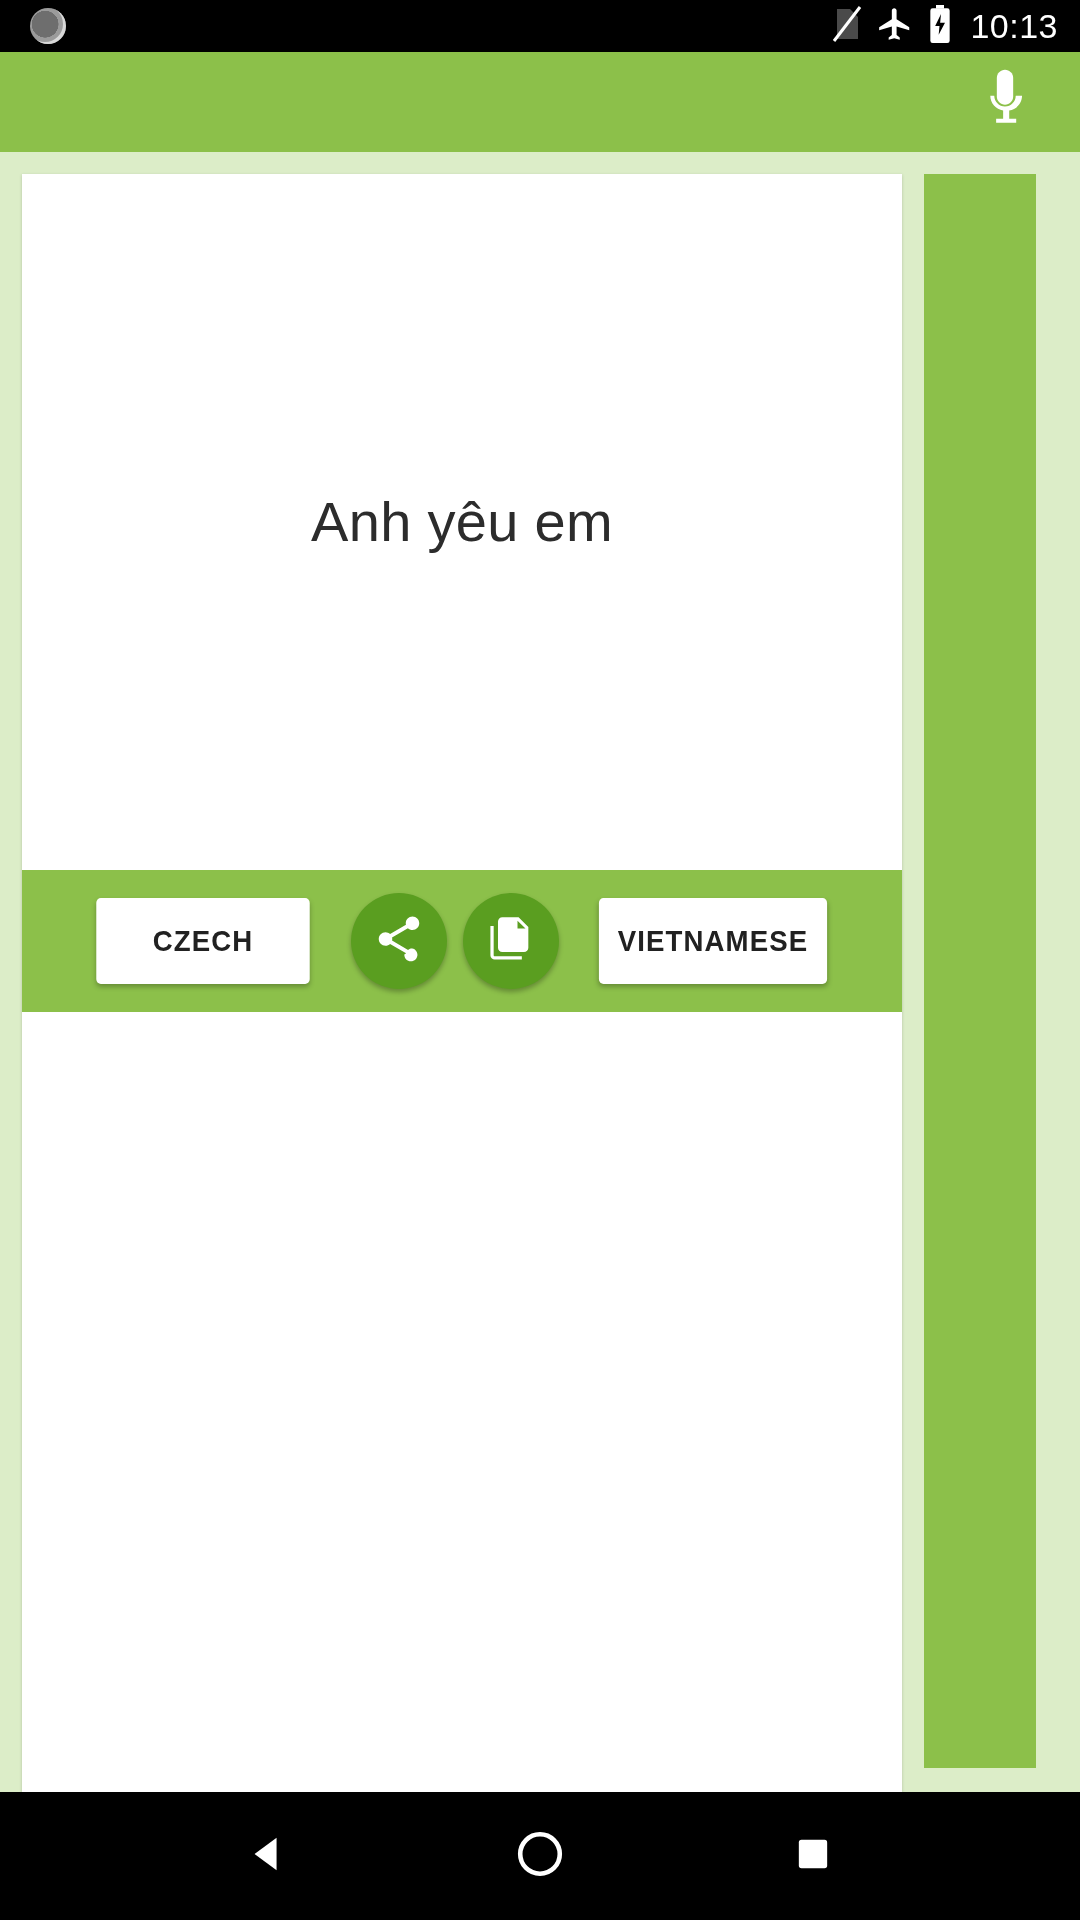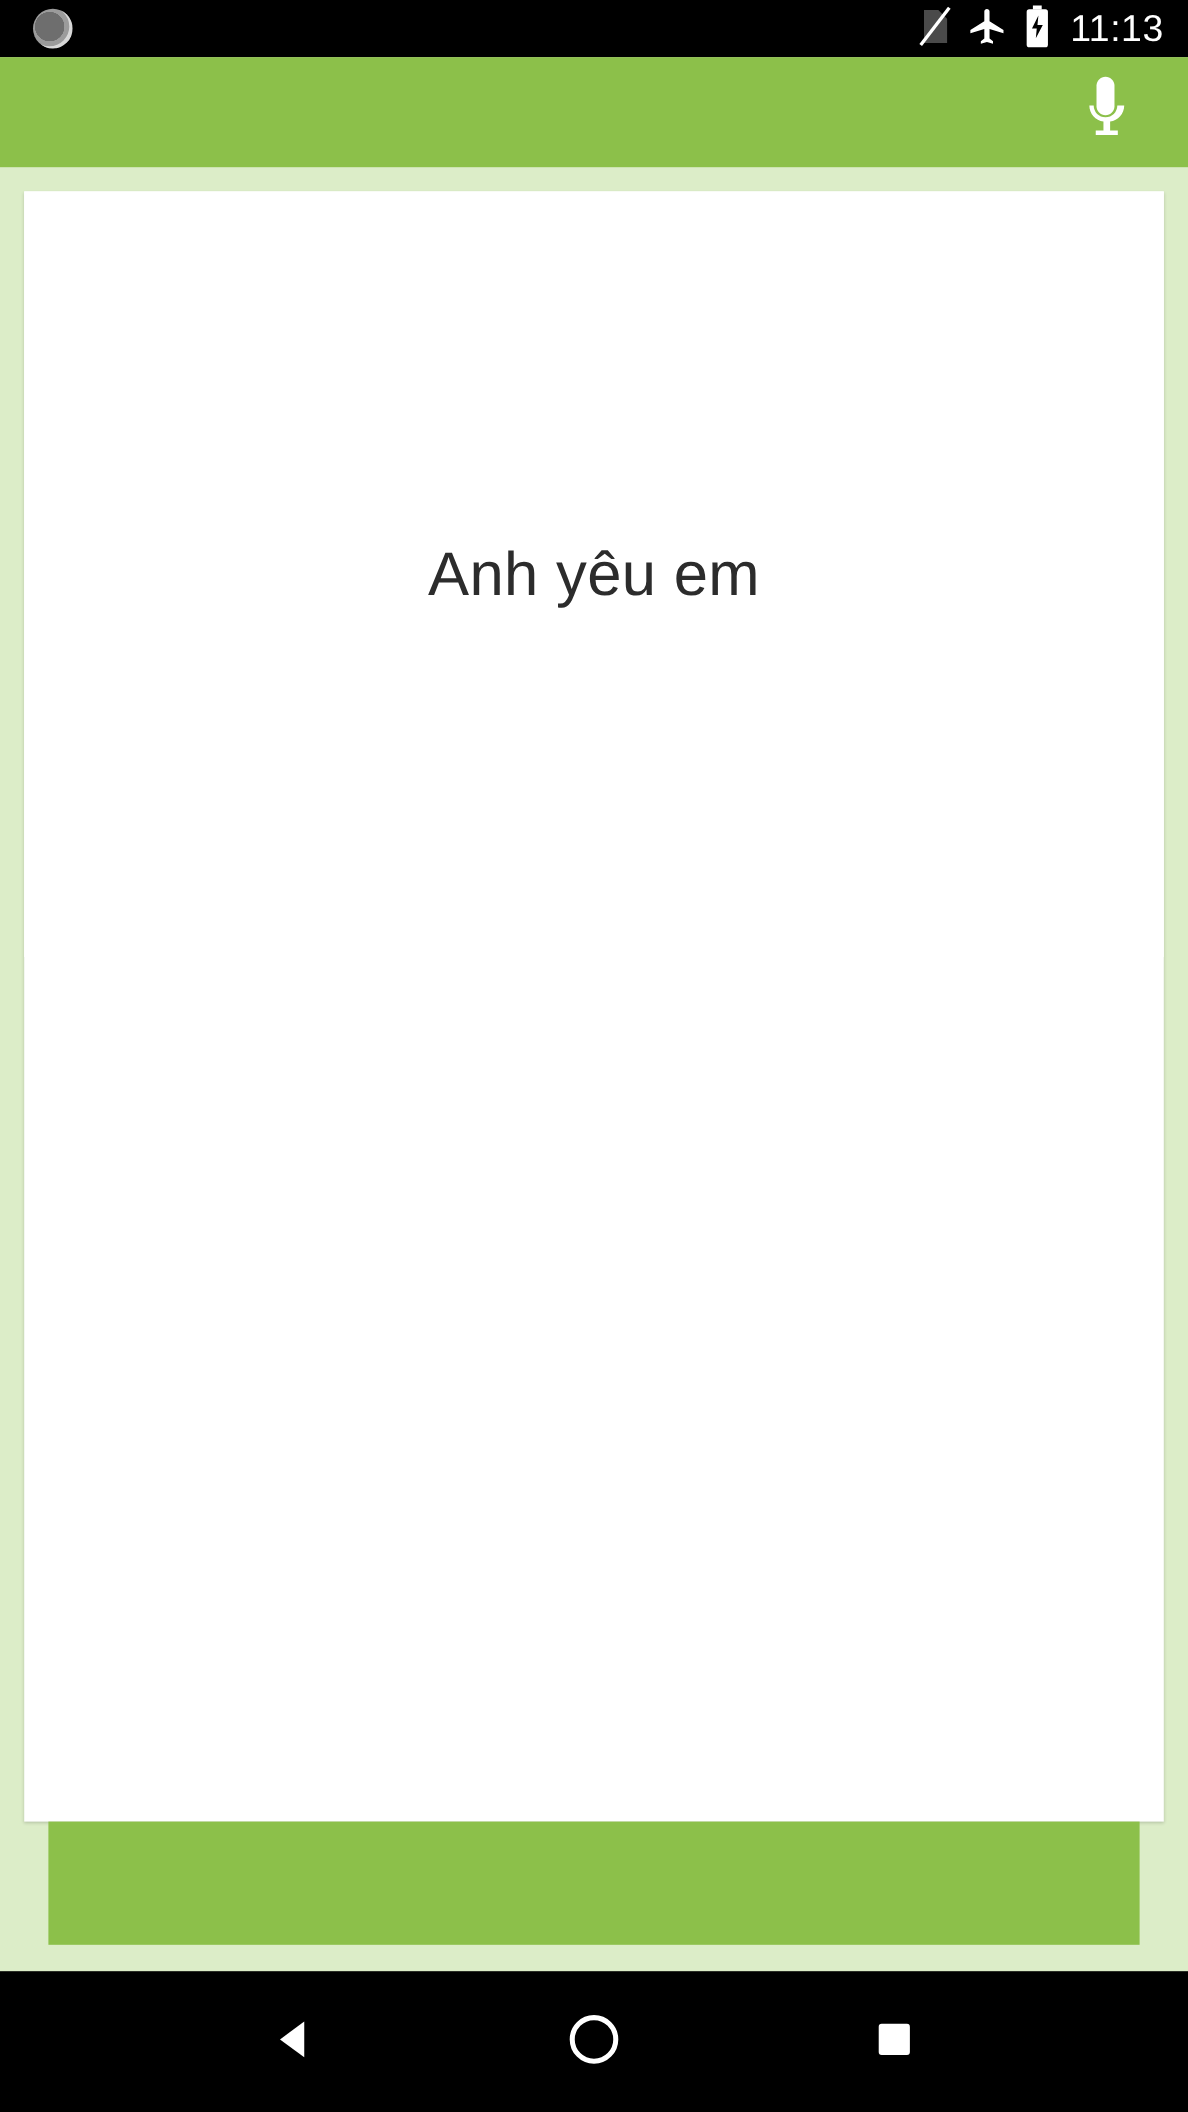"11:13" span.status-time { text: 11:13 -> 10:13 }
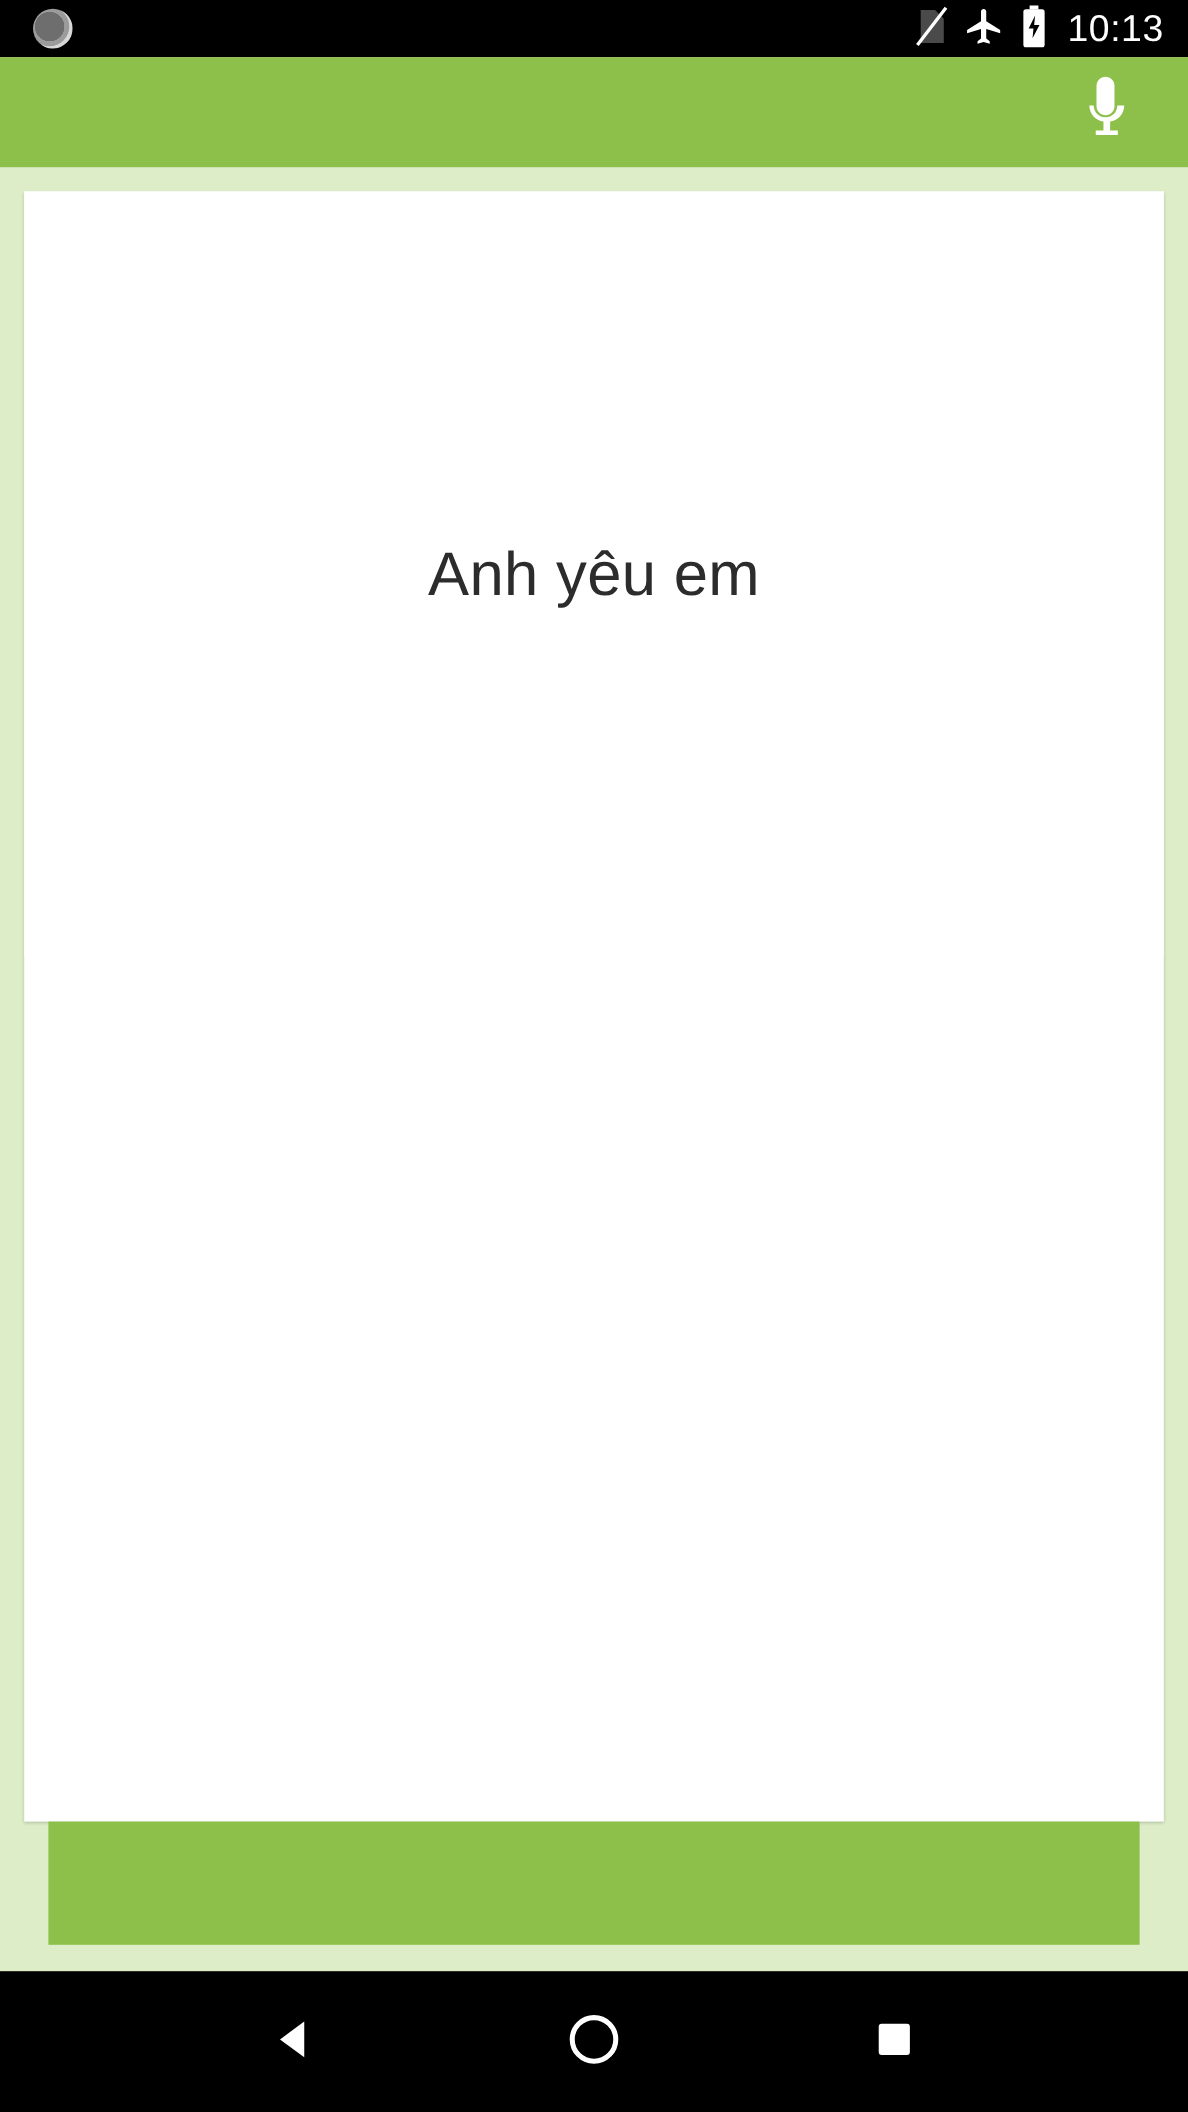"Anh yêu em" .content { flex-direction: column -> row }
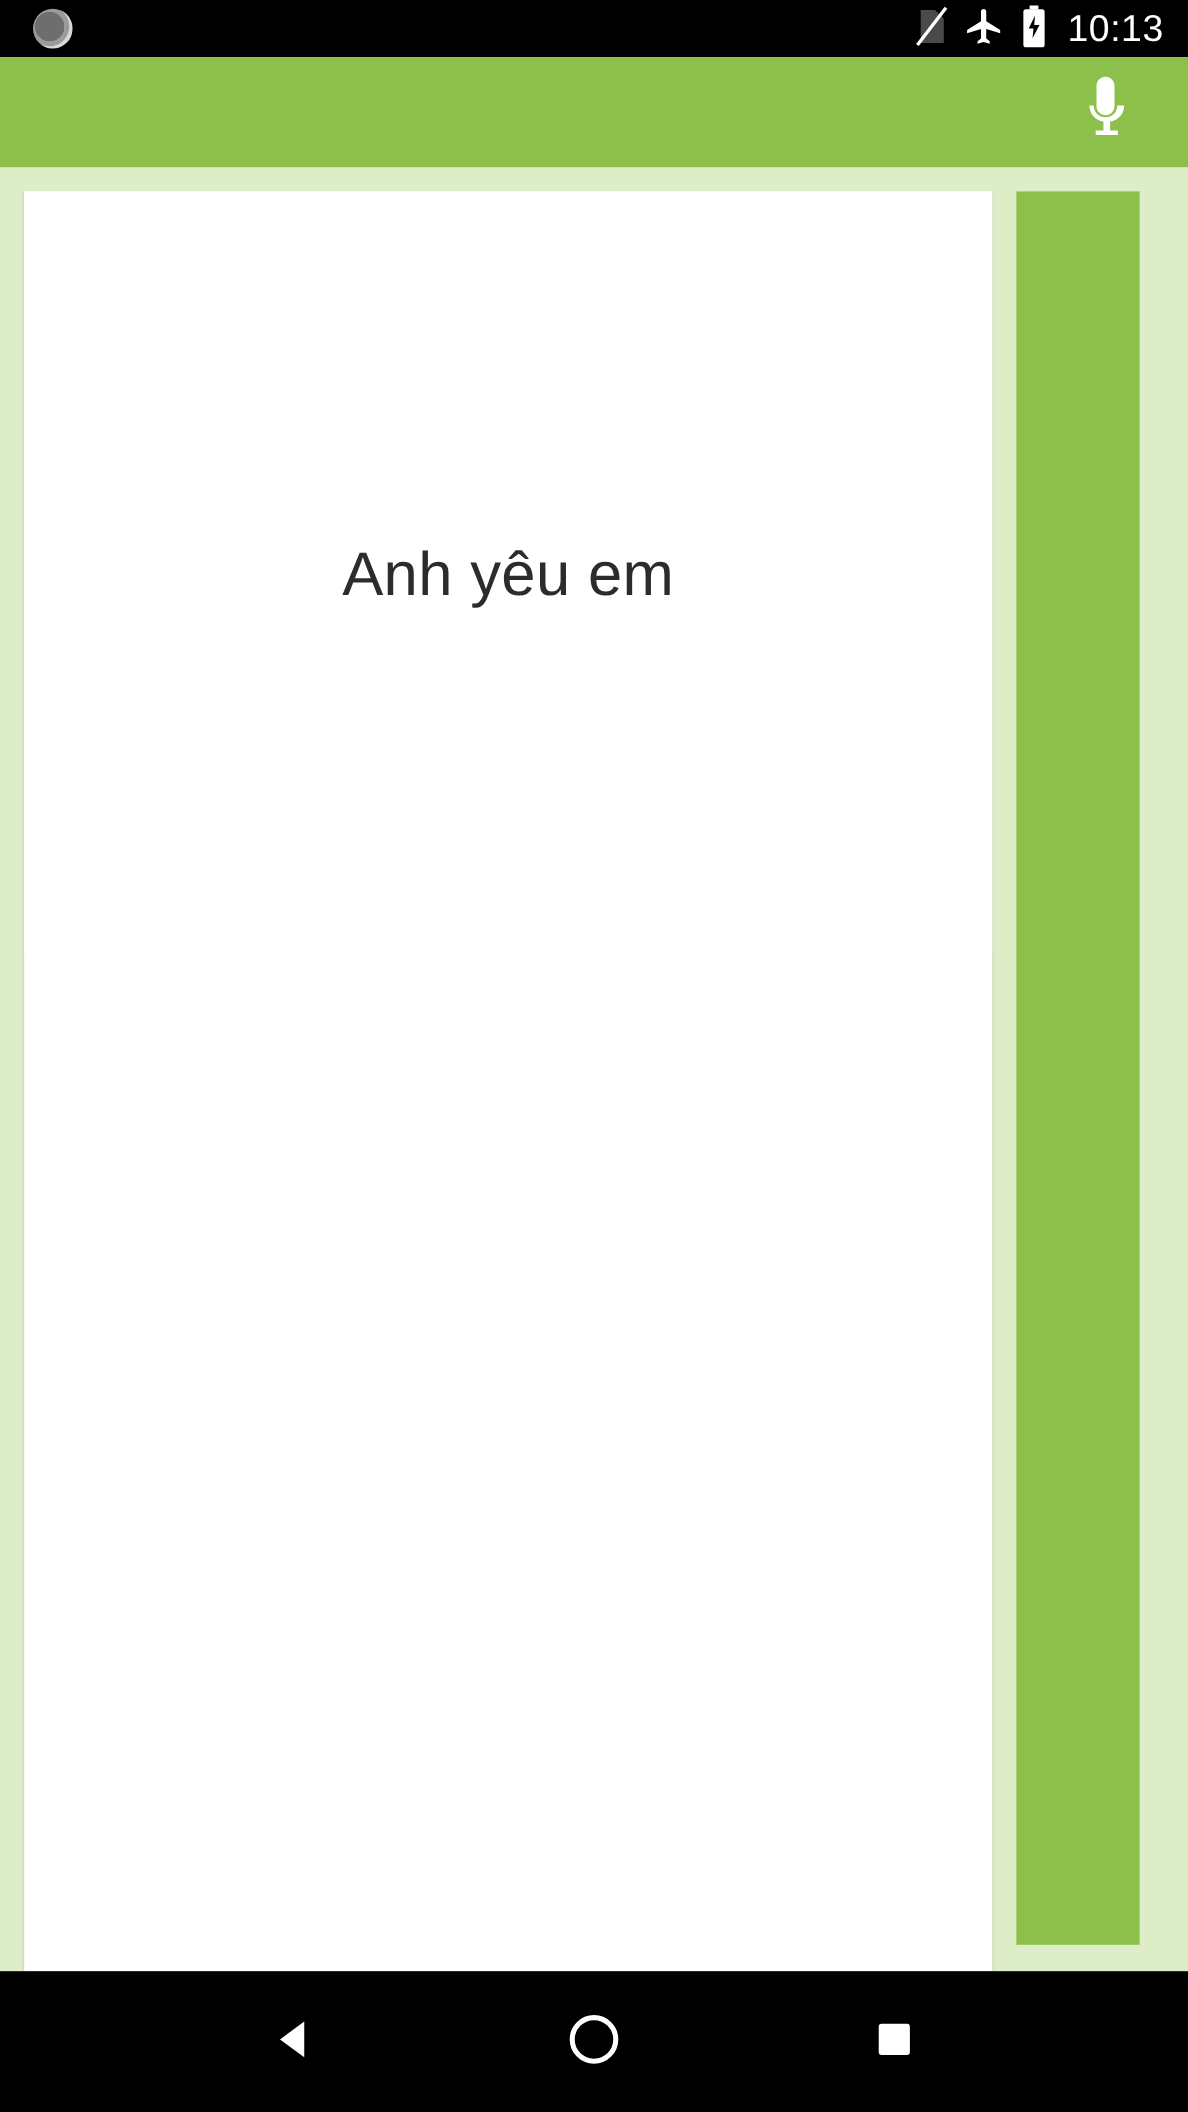"CZECH" div.control-bar { html: none -> <div> <button>CZECH</button> <div> <span> <svg> <path></path> </svg> </span> </div> <div> <span> <svg> <path></path> <path></path> </svg> </span> </div> <button>VIETNAMESE</button> </div> }
